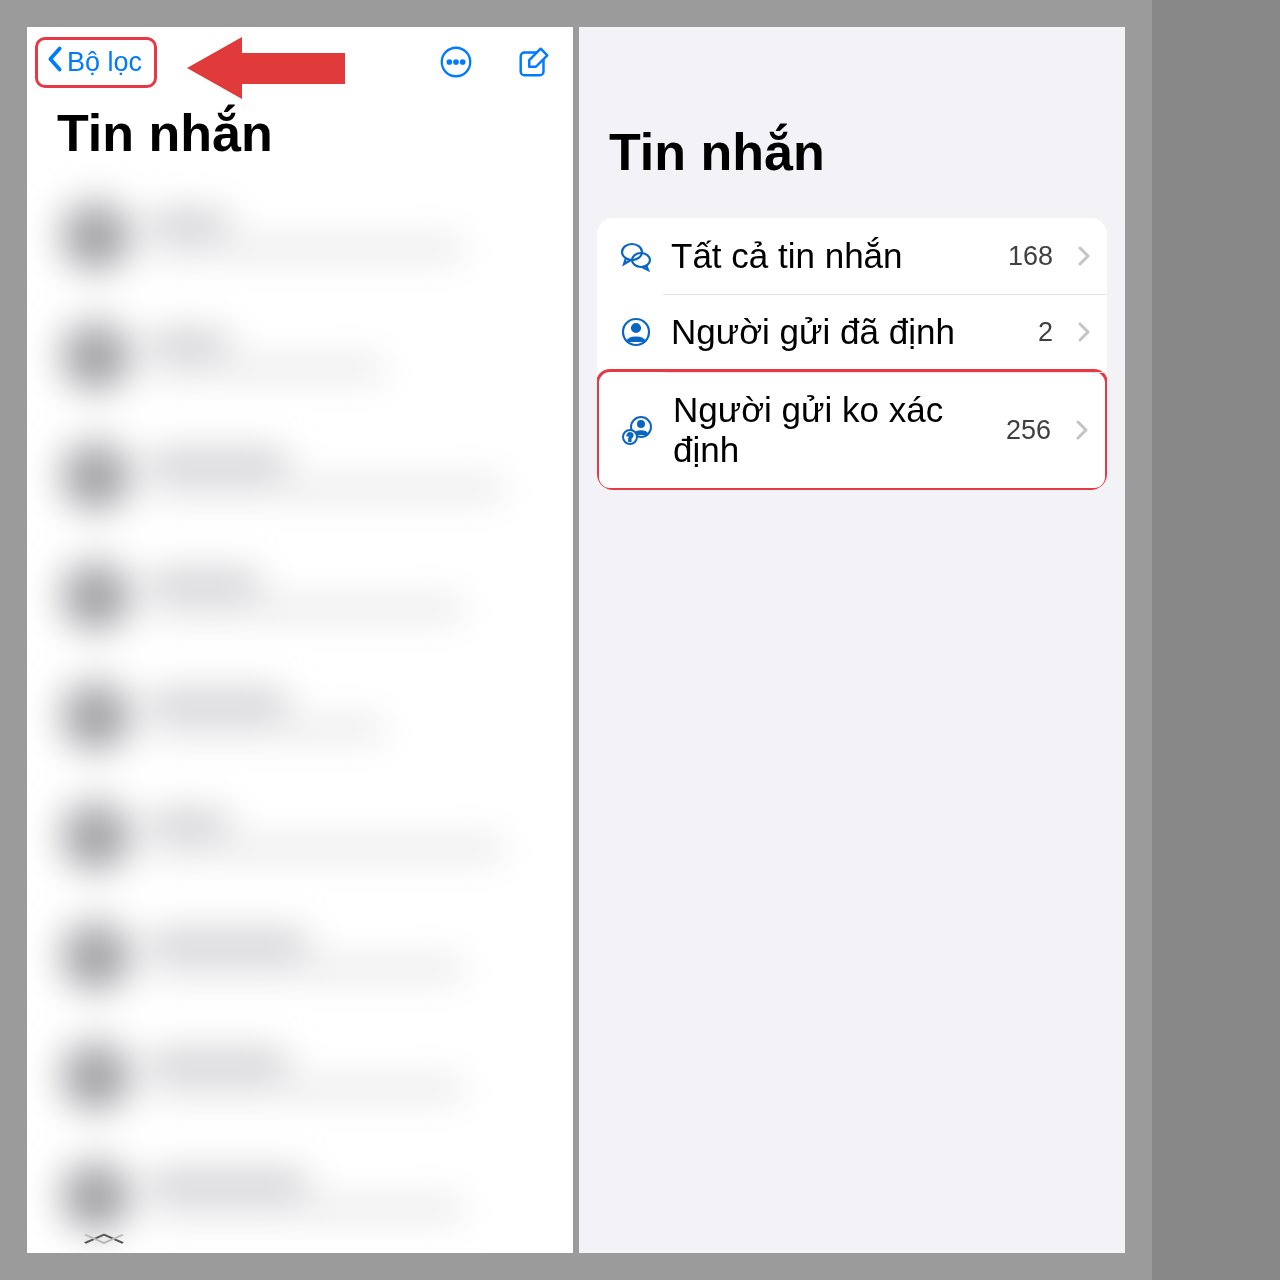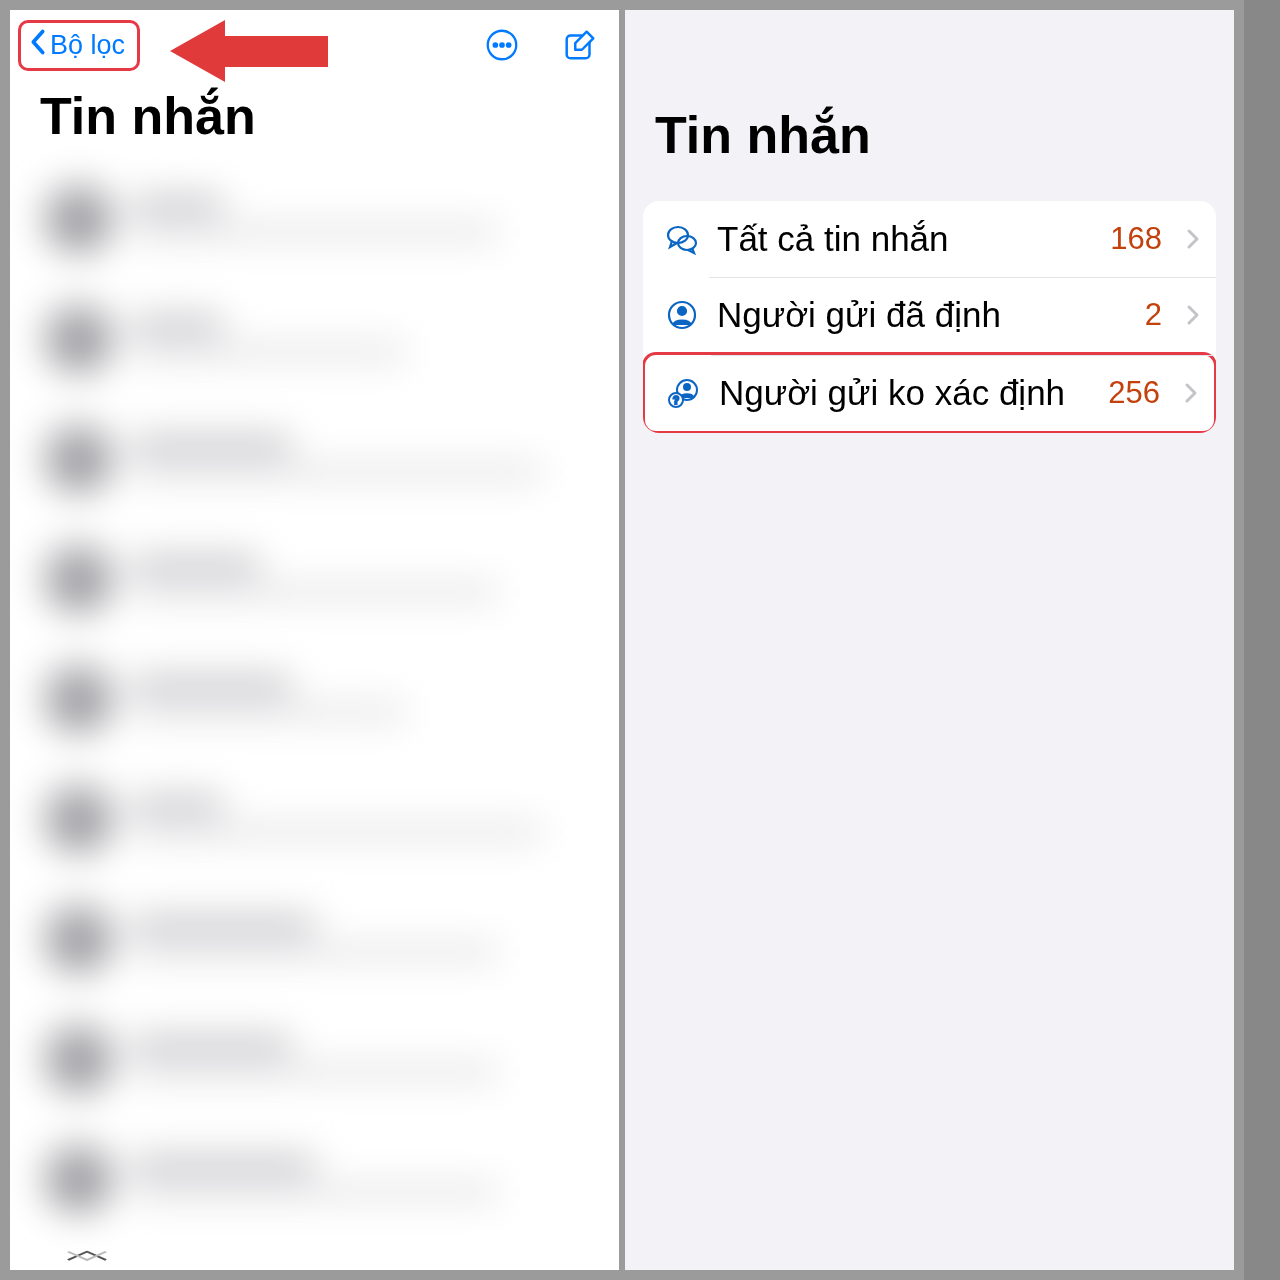"Bộ lọc" .frame { padding: 10px -> 27px; width: 1244px -> 1152px }
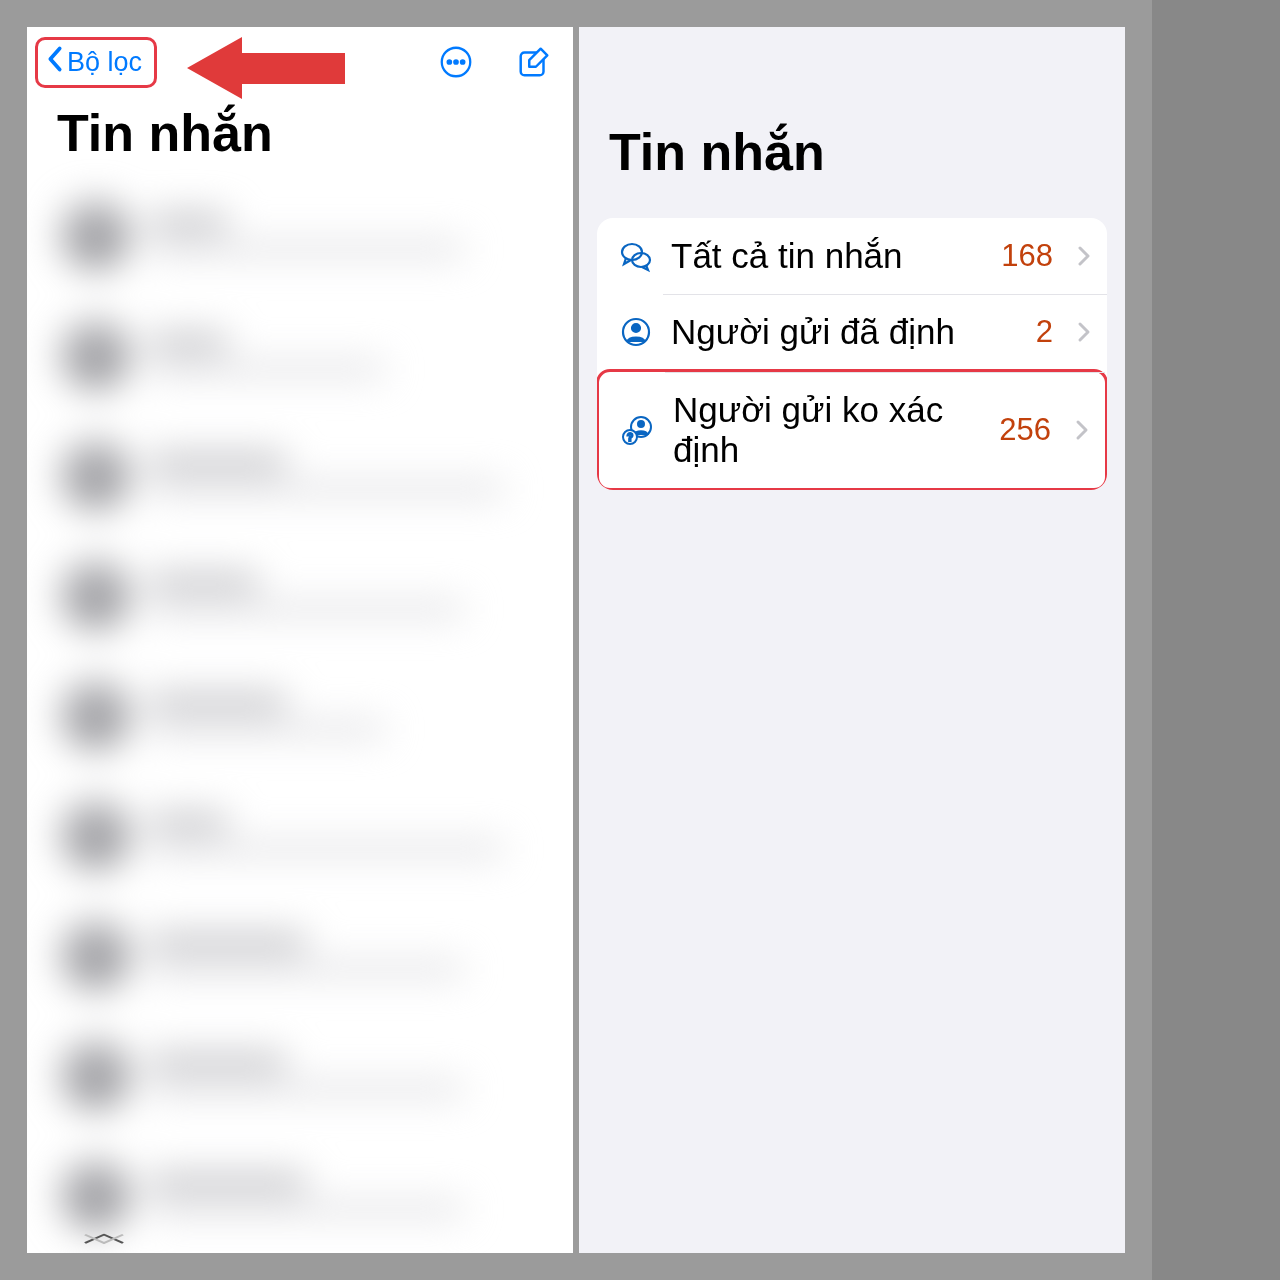"168" .row .count { color: #c2410c -> #404040; font-size: 31px -> 27px }
